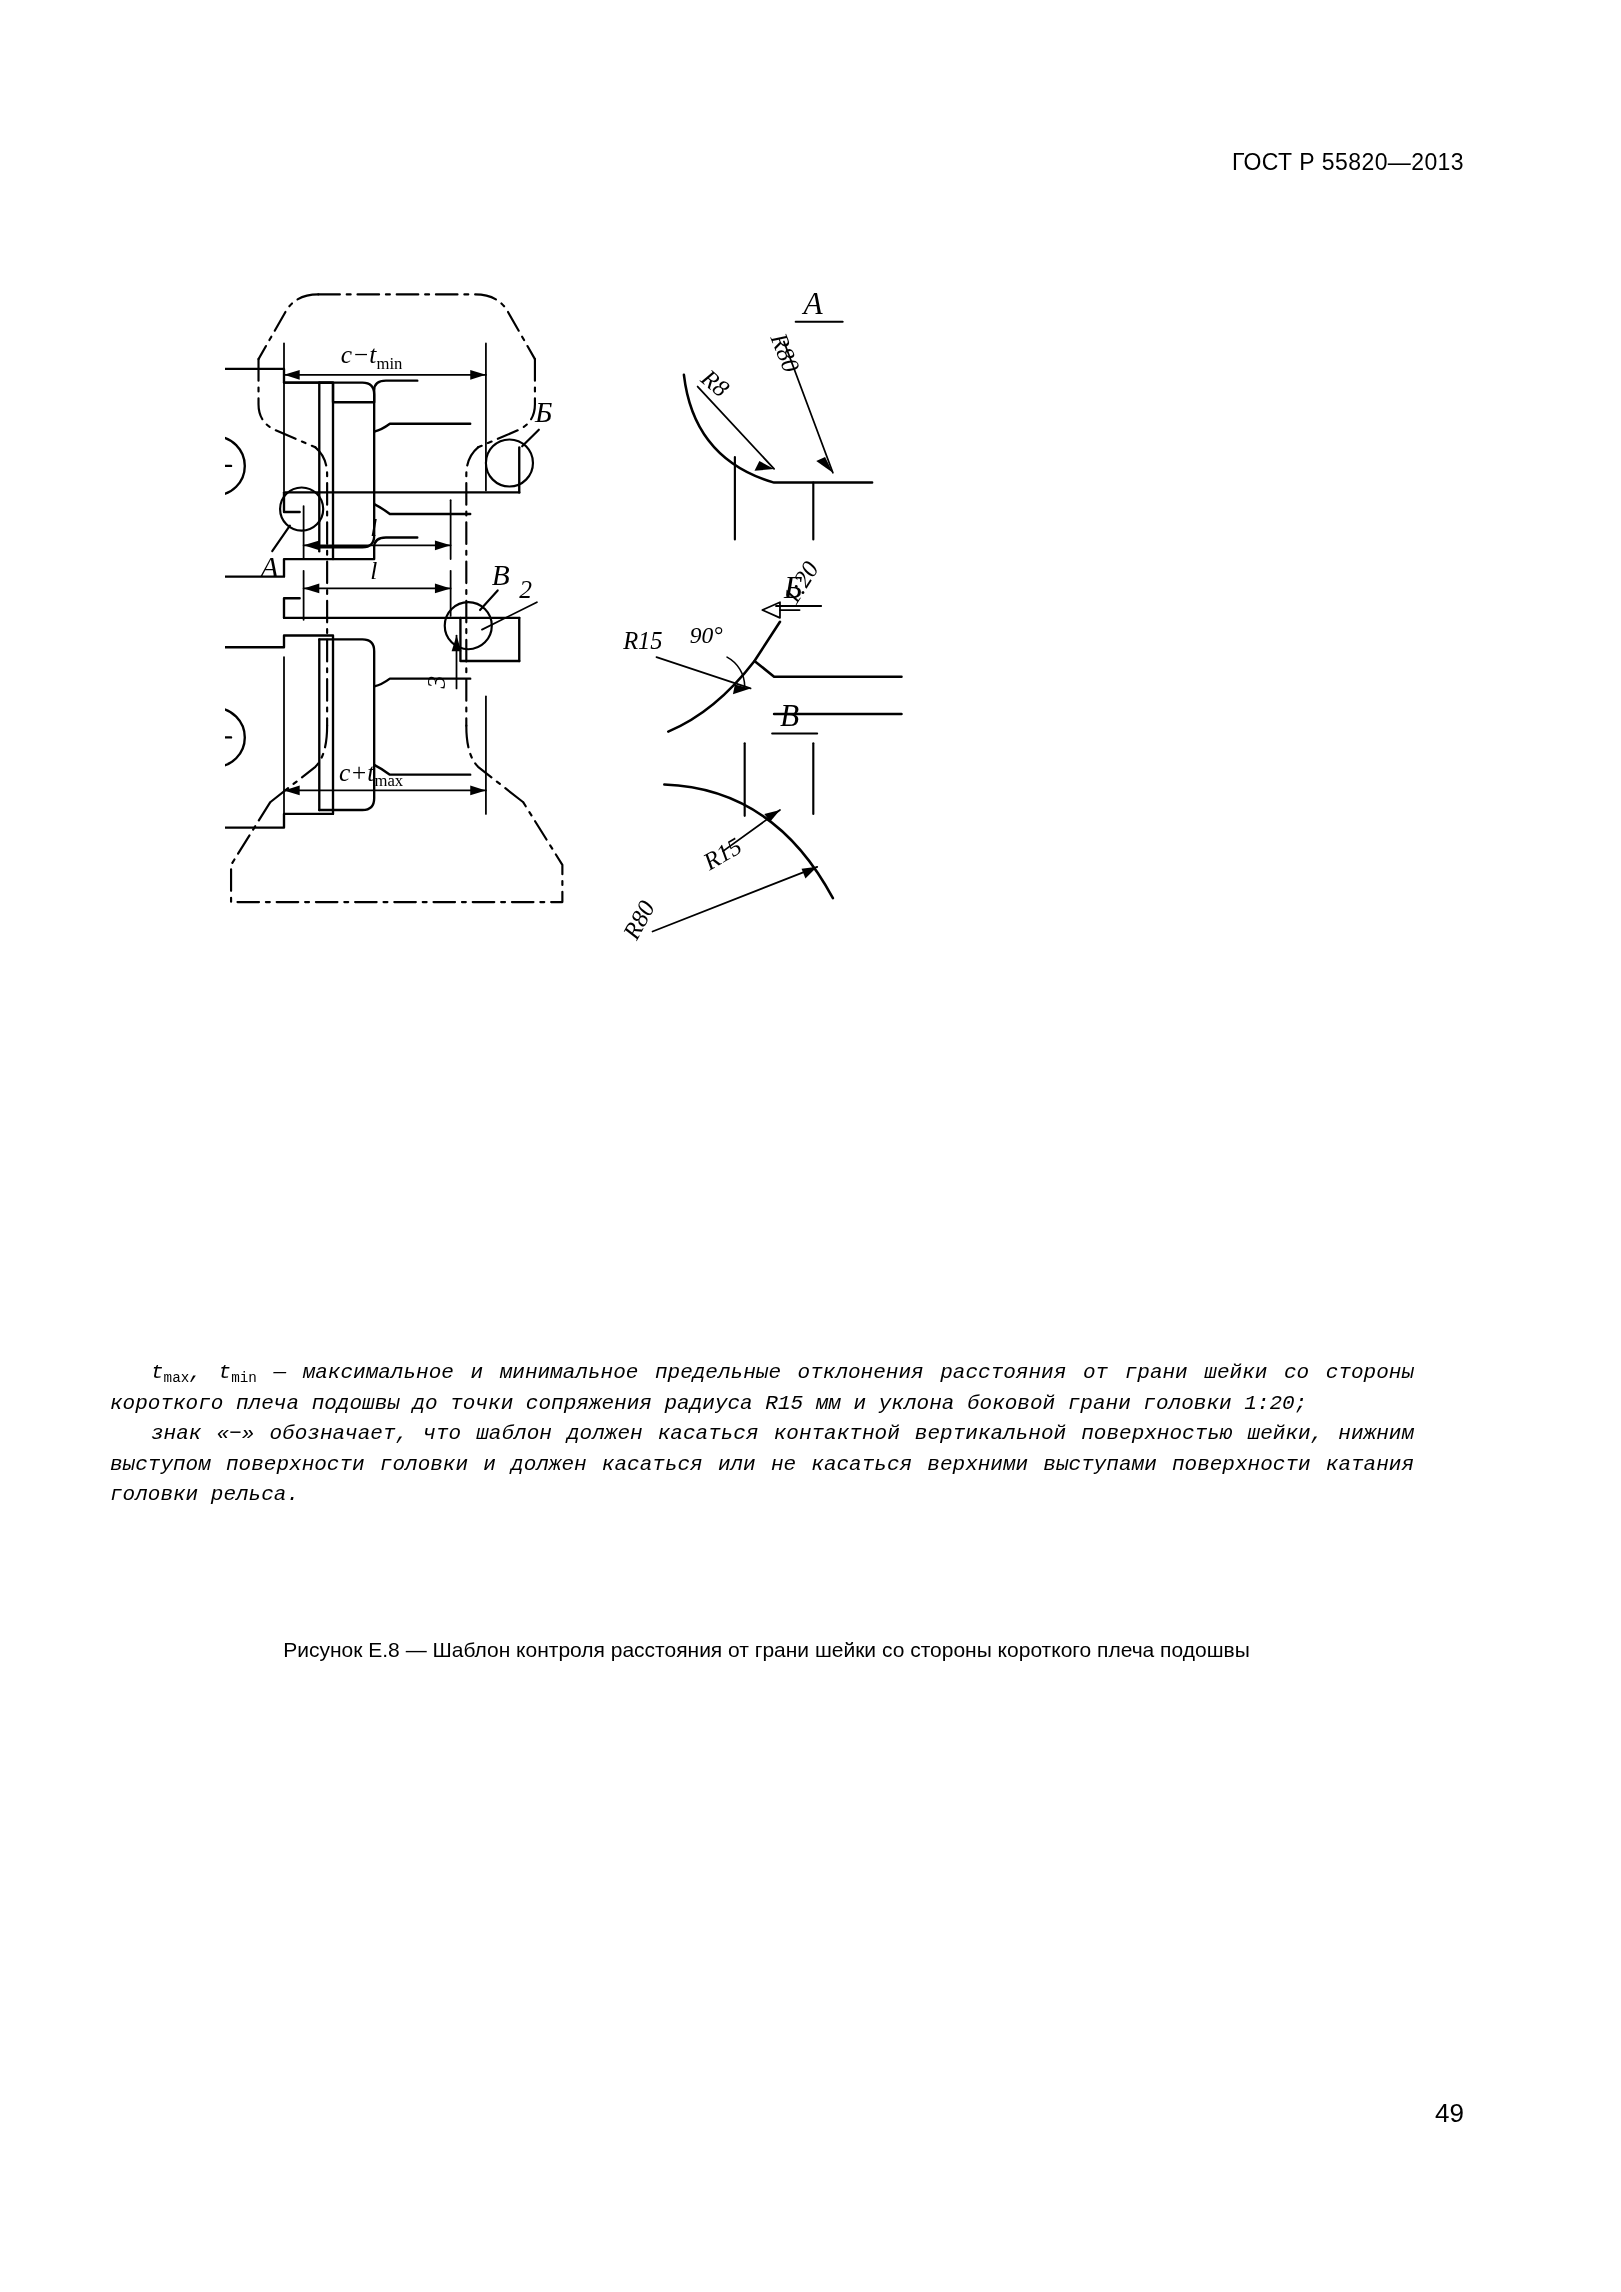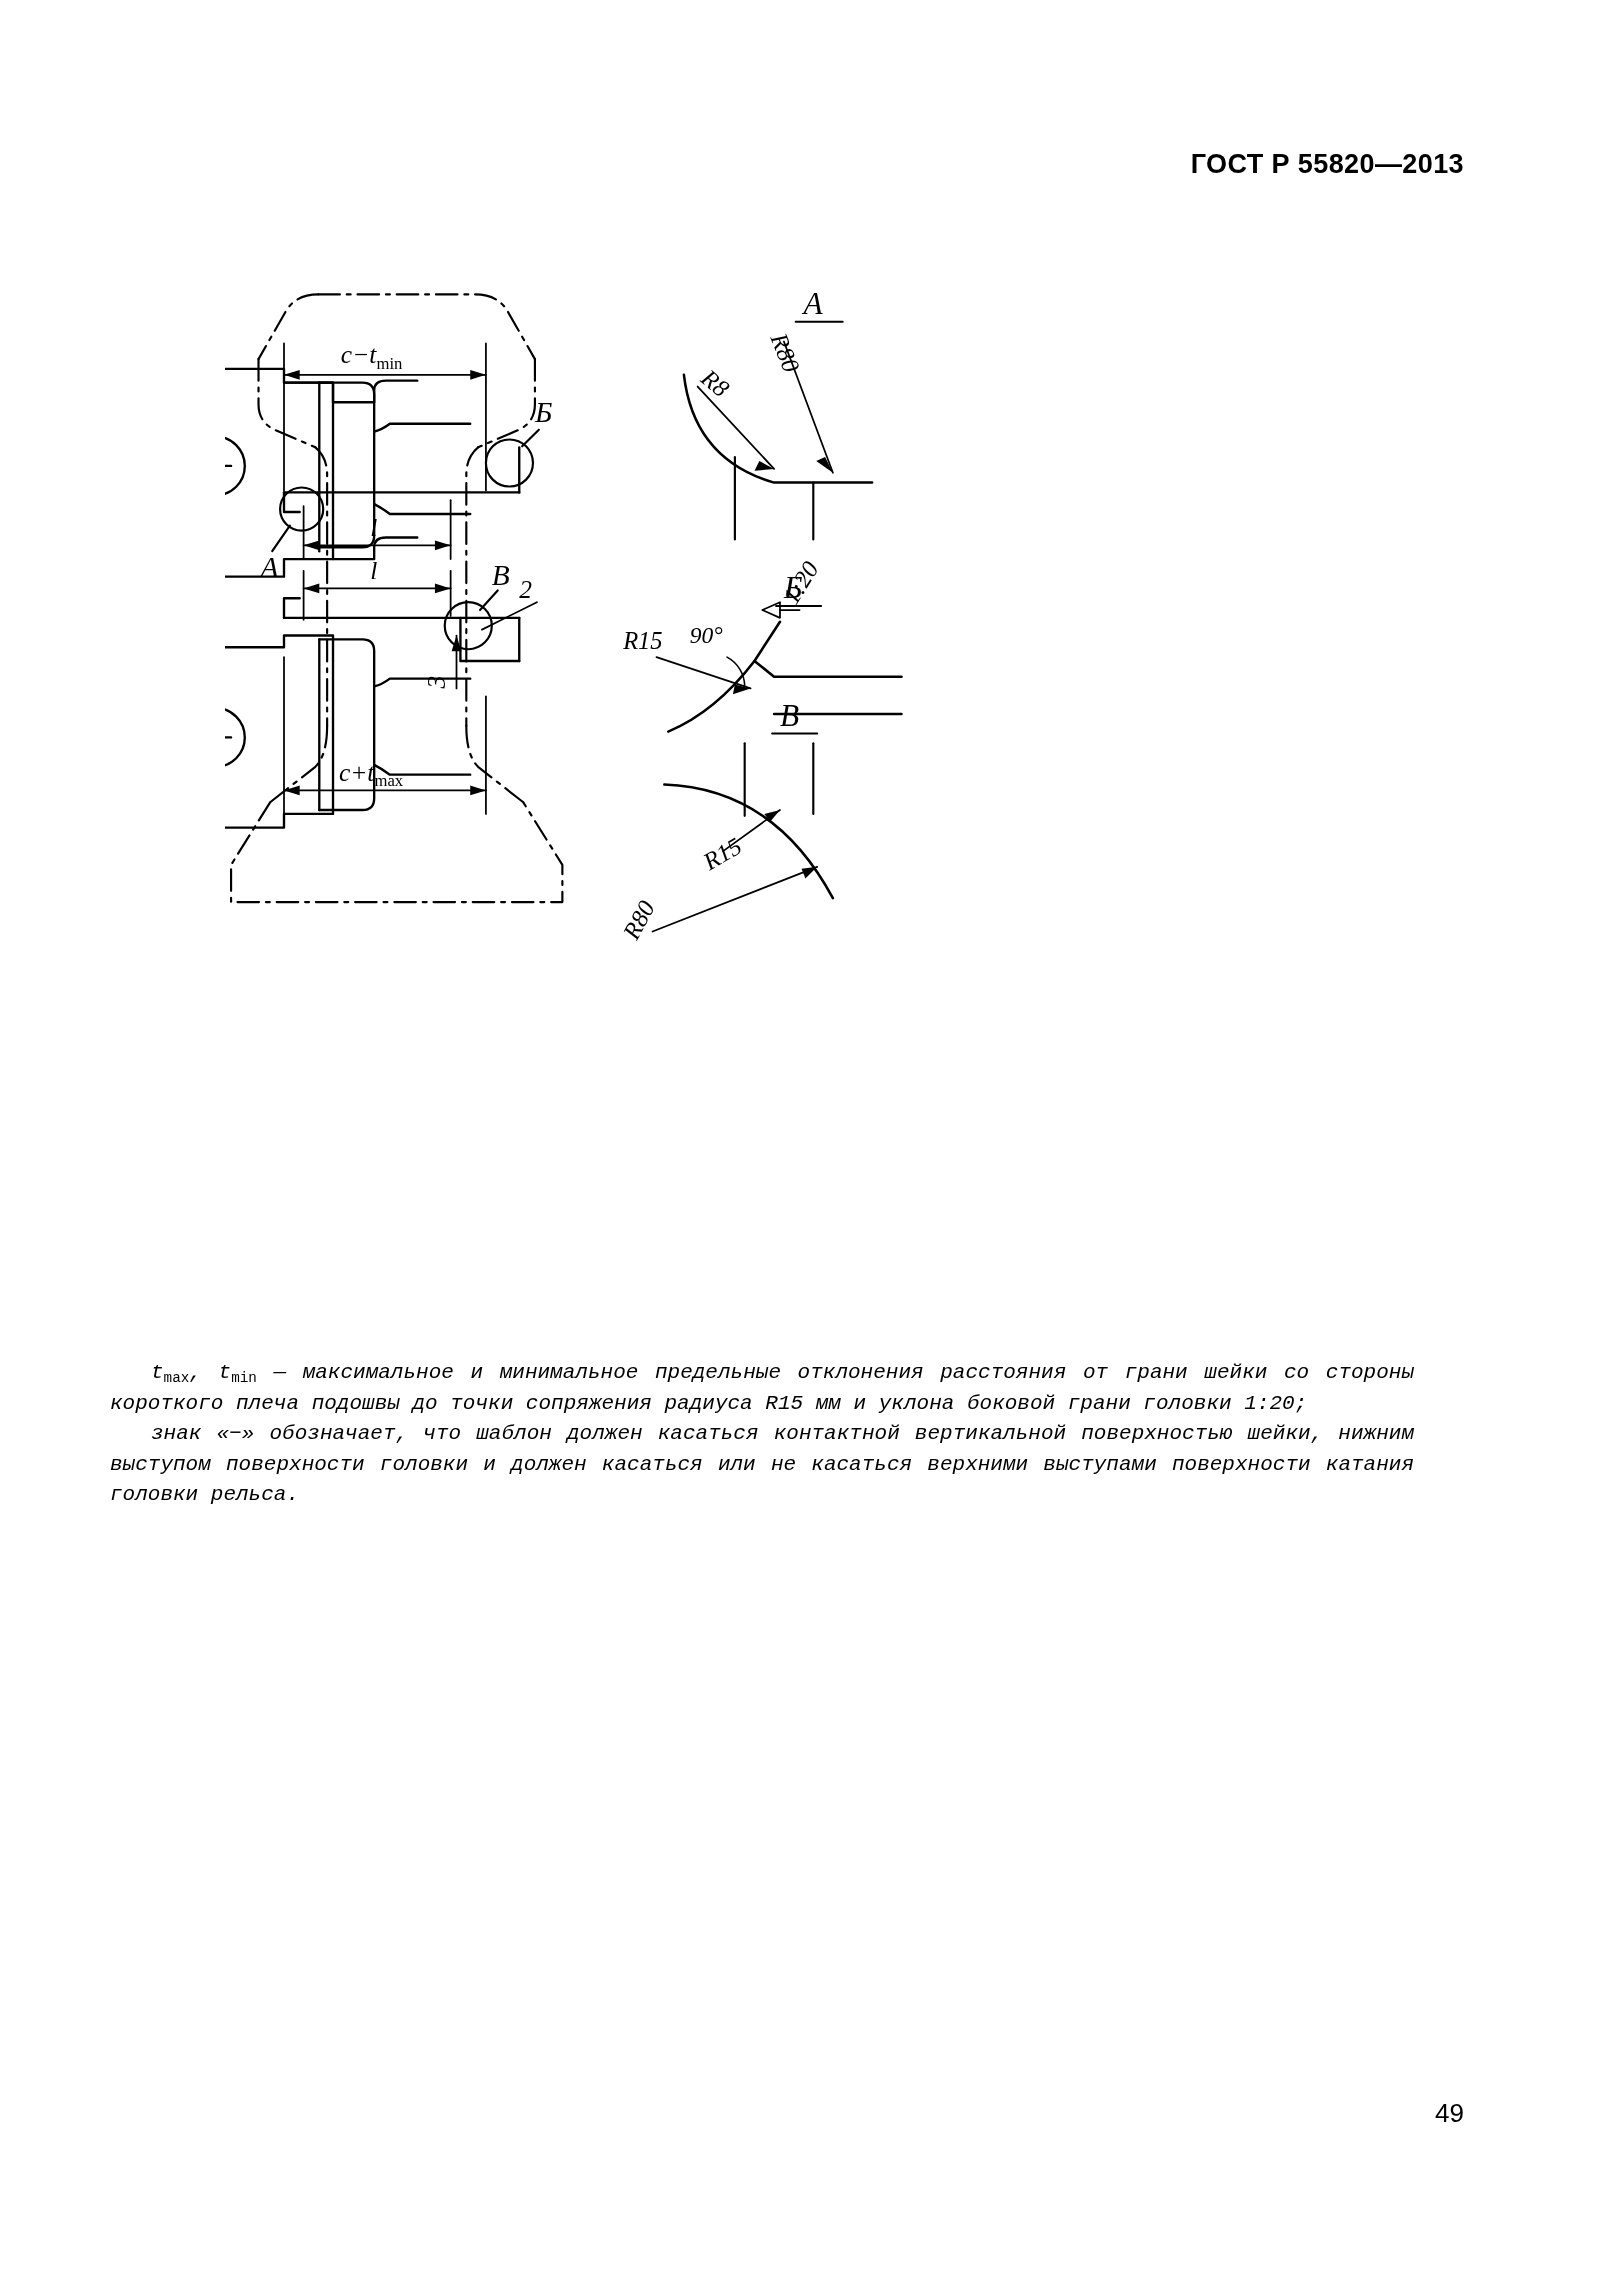"ГОСТ Р 55820—2013" .header { font-size: 27px -> 23px; font-weight: bold -> normal }
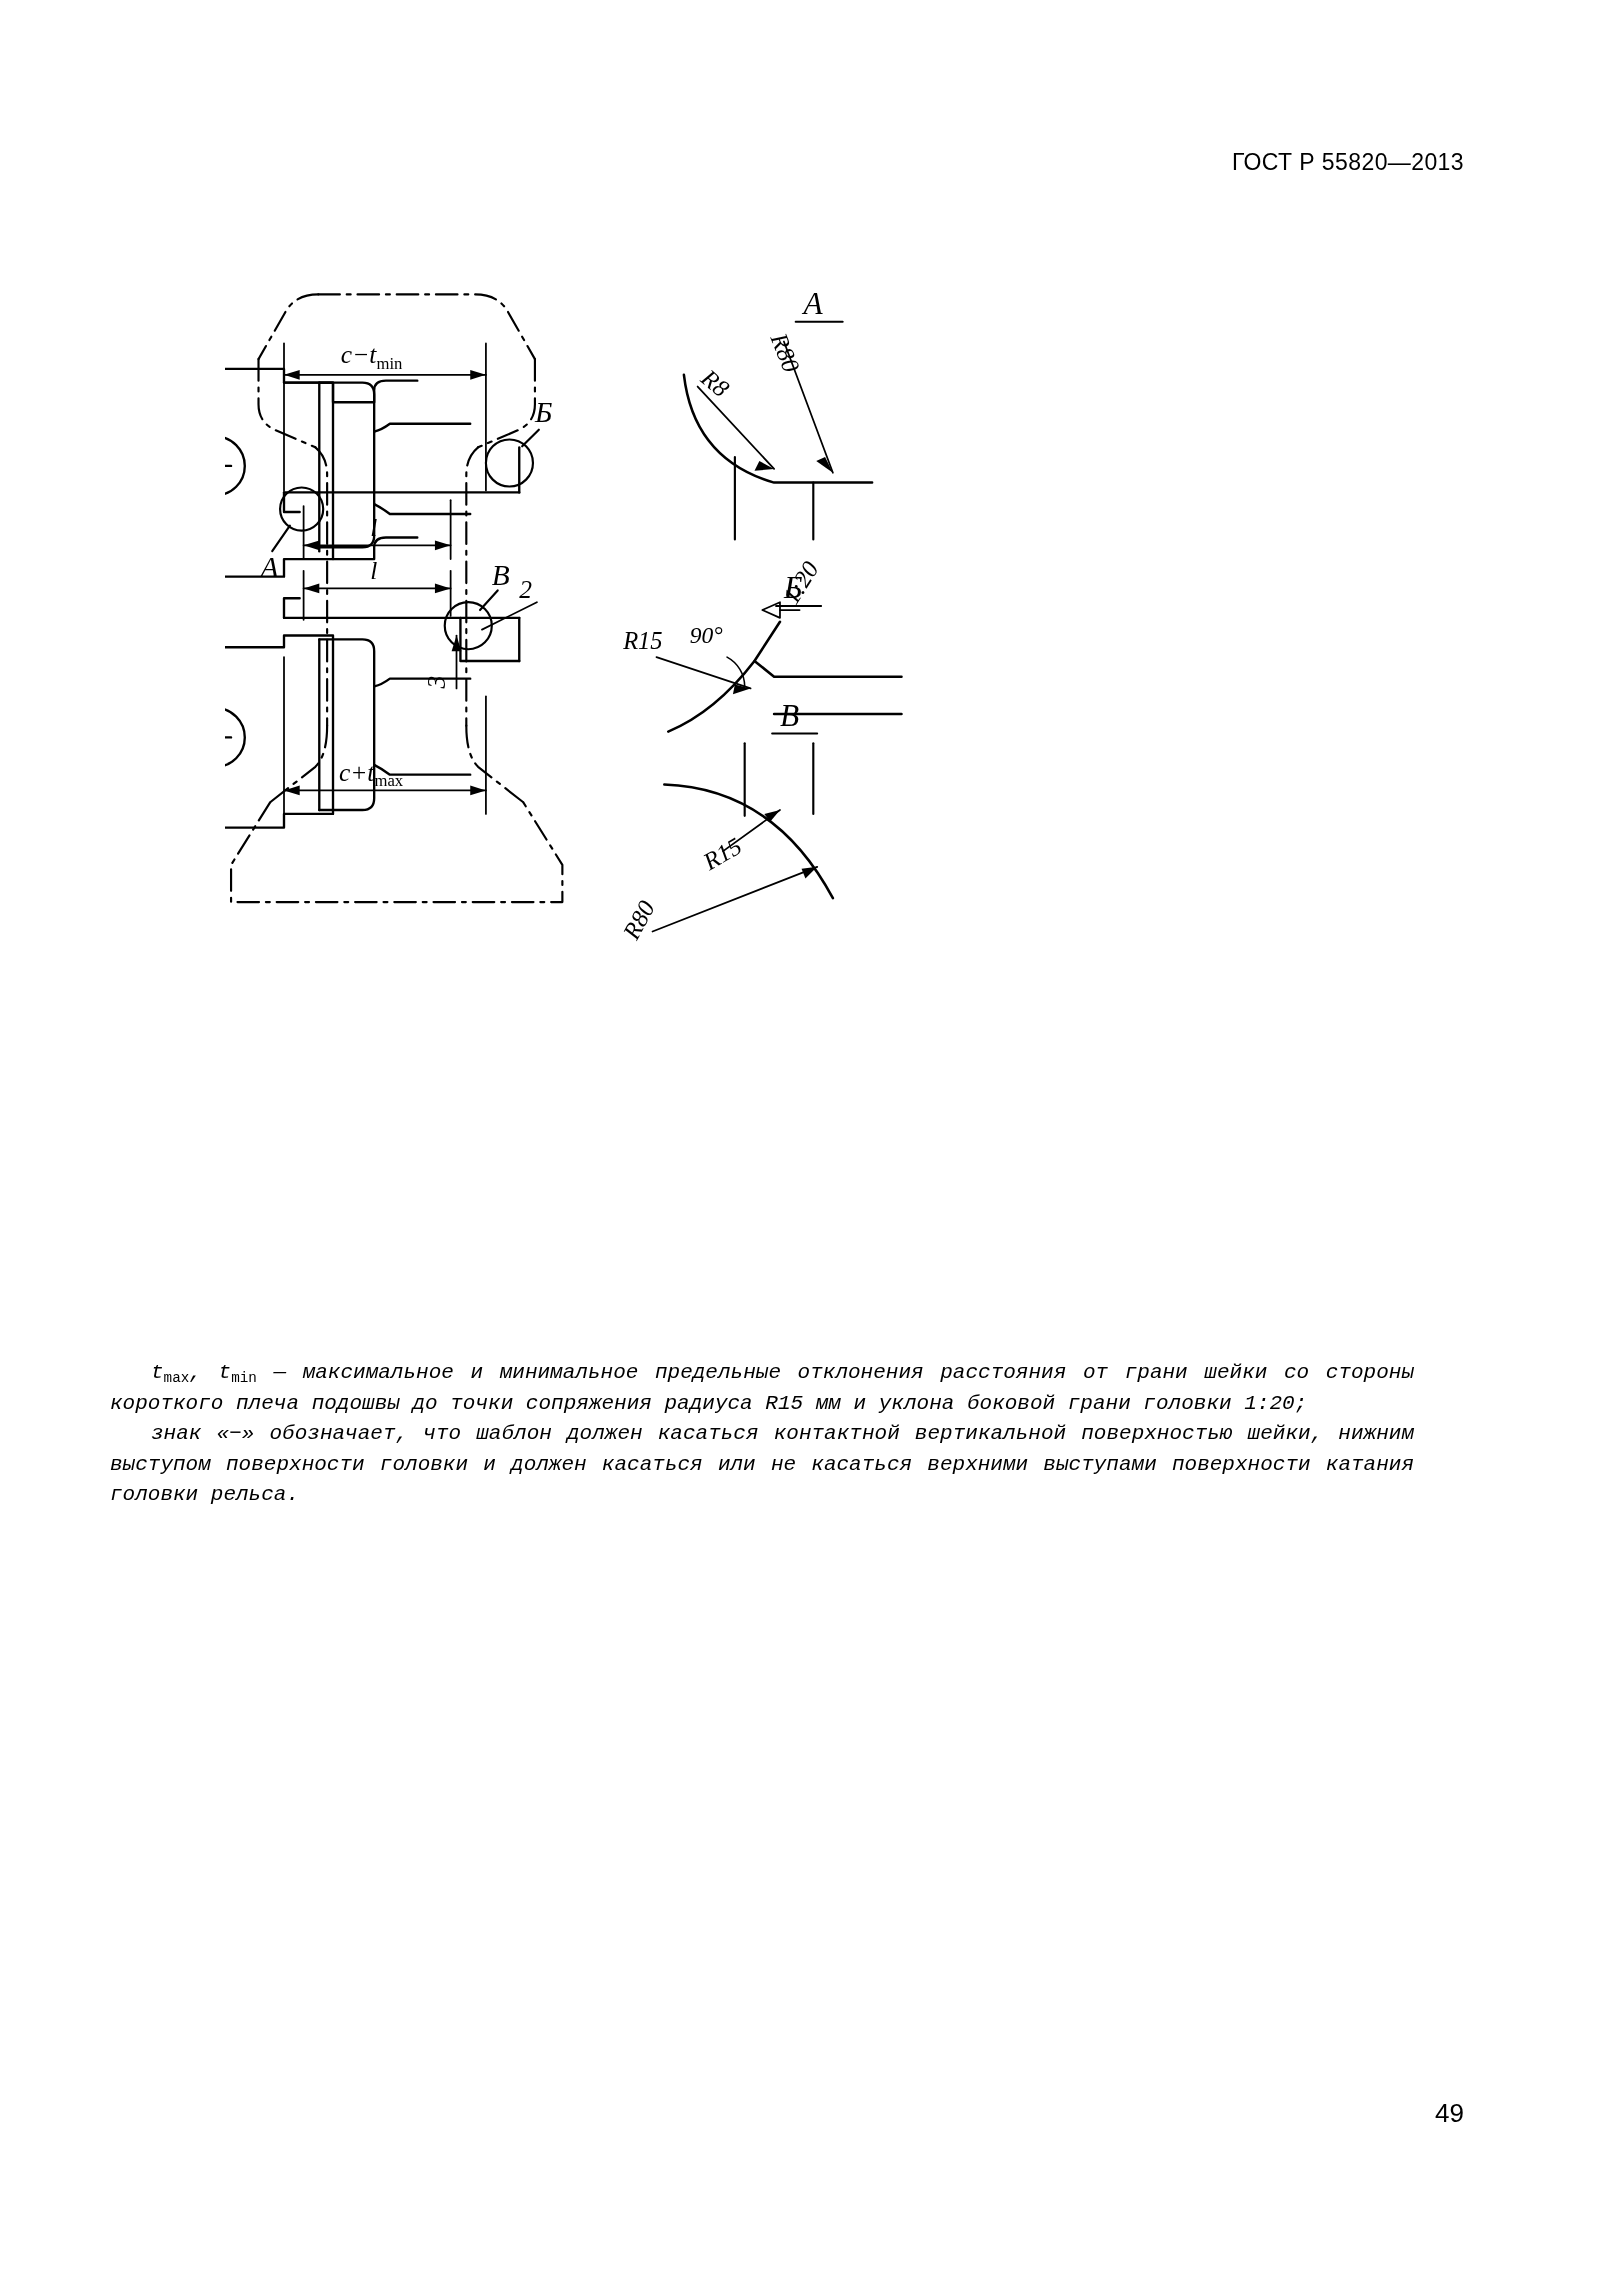"Рисунок Е.8 — Шаблон контроля" div { html: none -> <div>Рисунок Е.8 — Шаблон контроля расстояния от грани шейки со стороны короткого плеча подошвы</div> }
